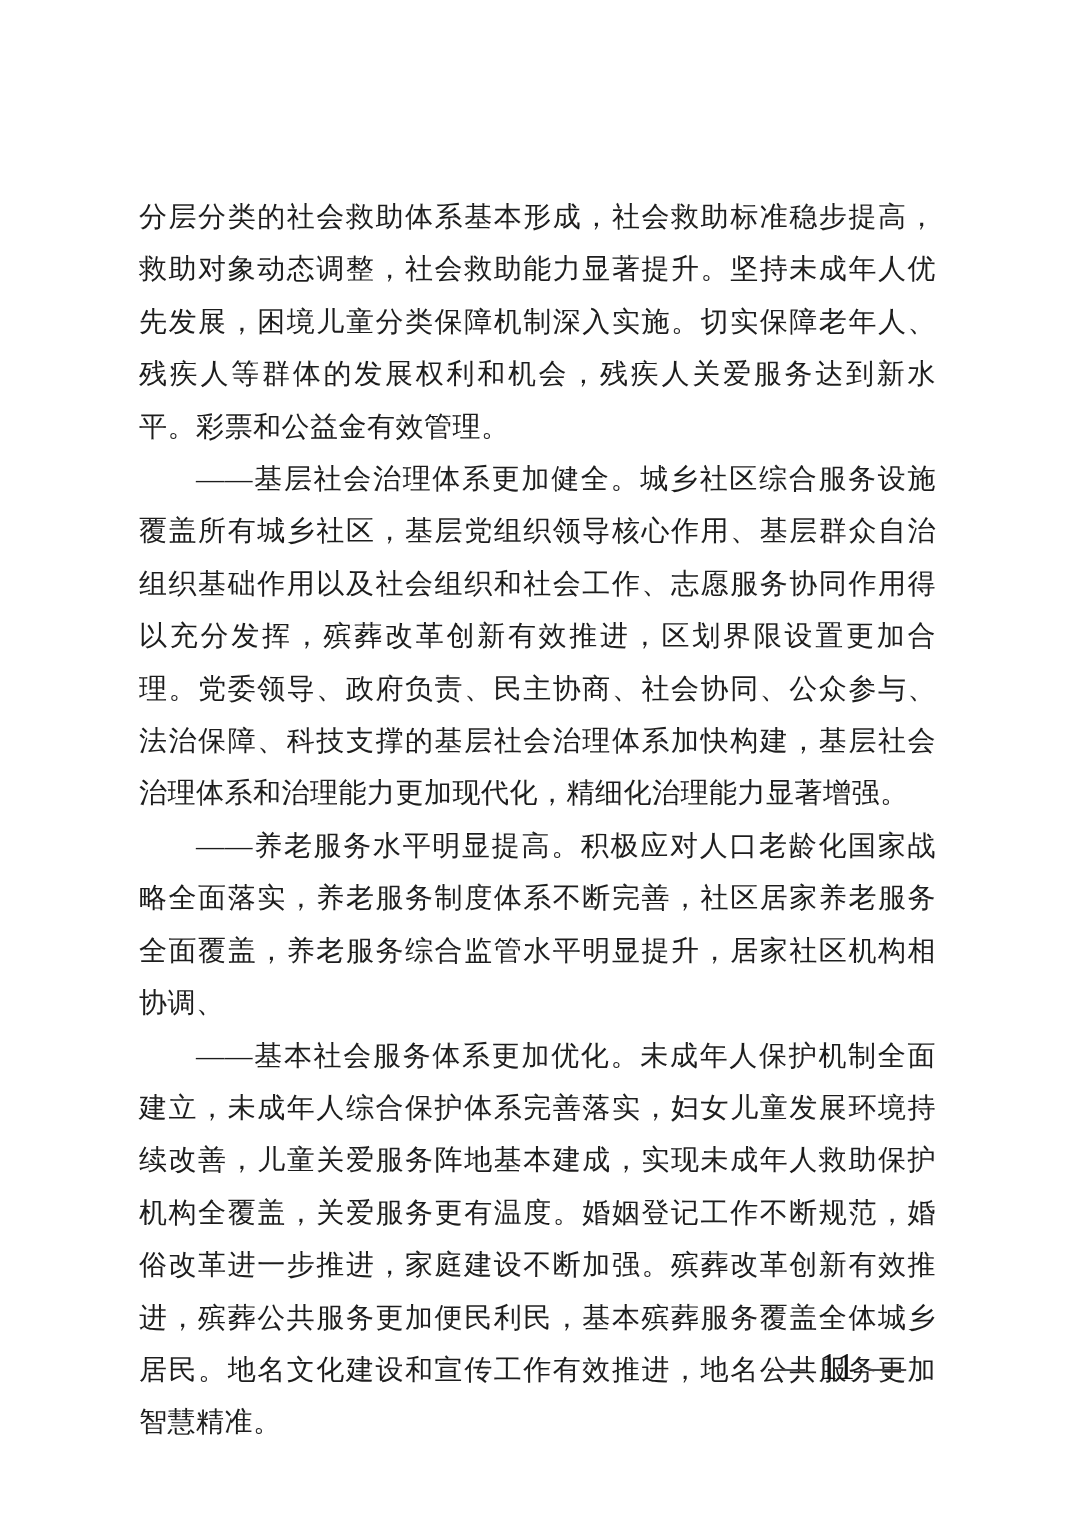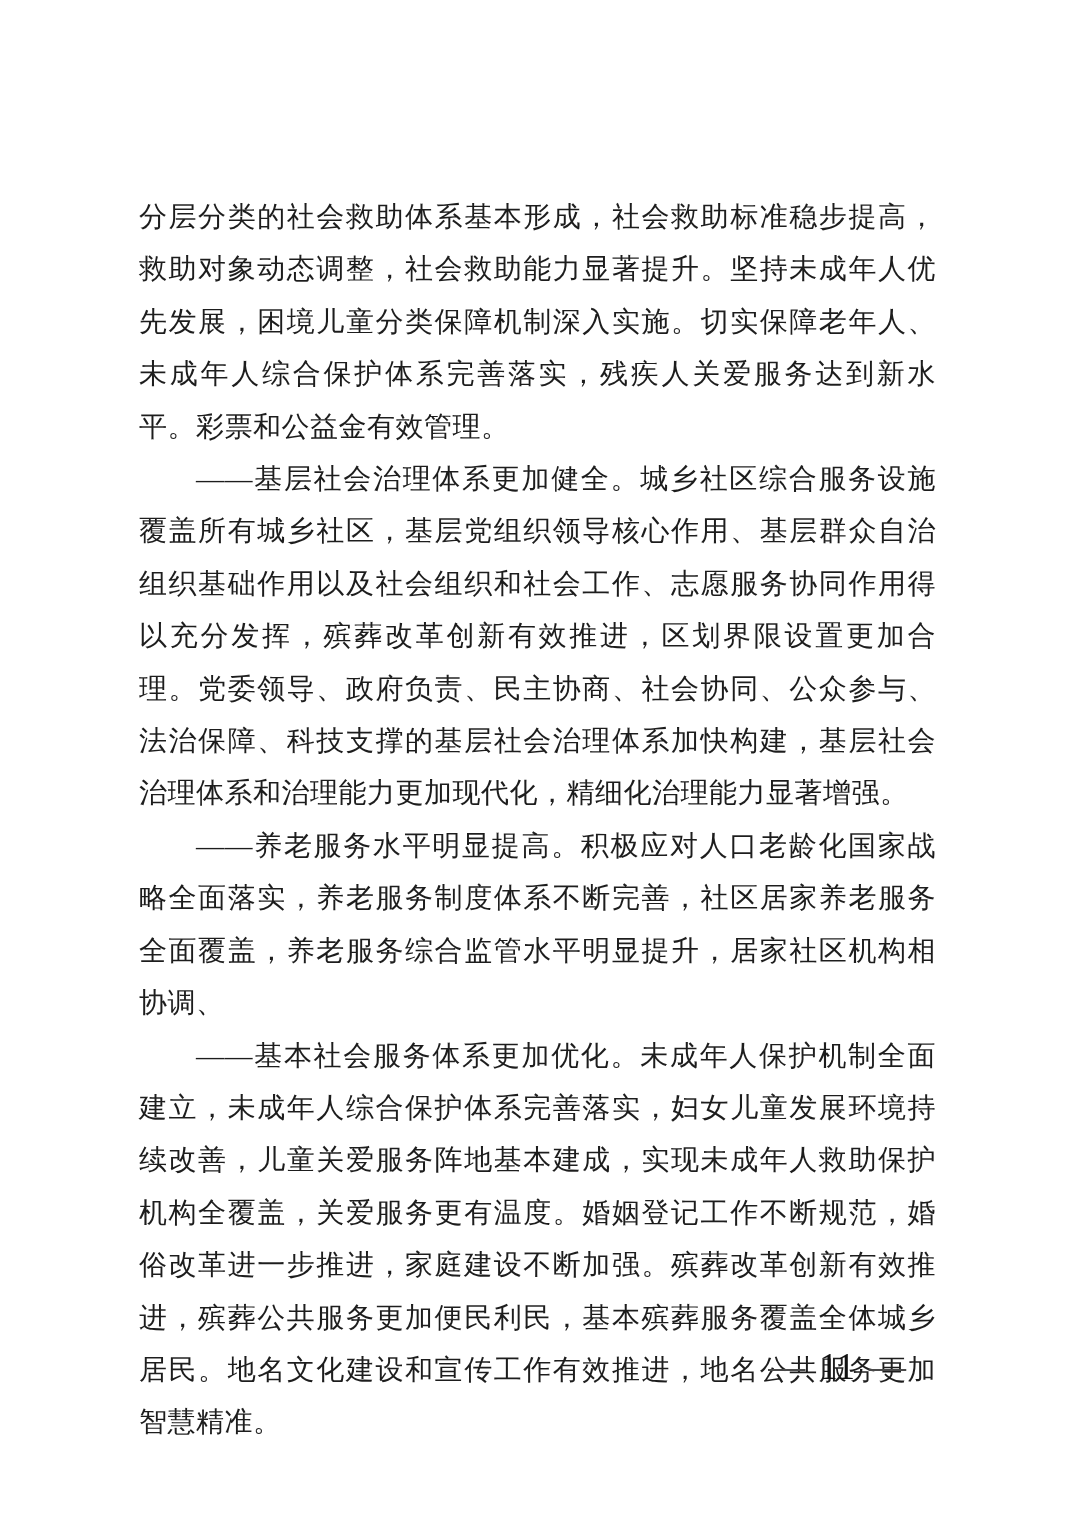"分层分类的社会救助体系基本形成，社会救助标准稳步提高，救助对象动态调整，社会救助" p { text: 未成年人综合保护体系完善落实 -> 残疾人等群体的发展权利和机会 }
